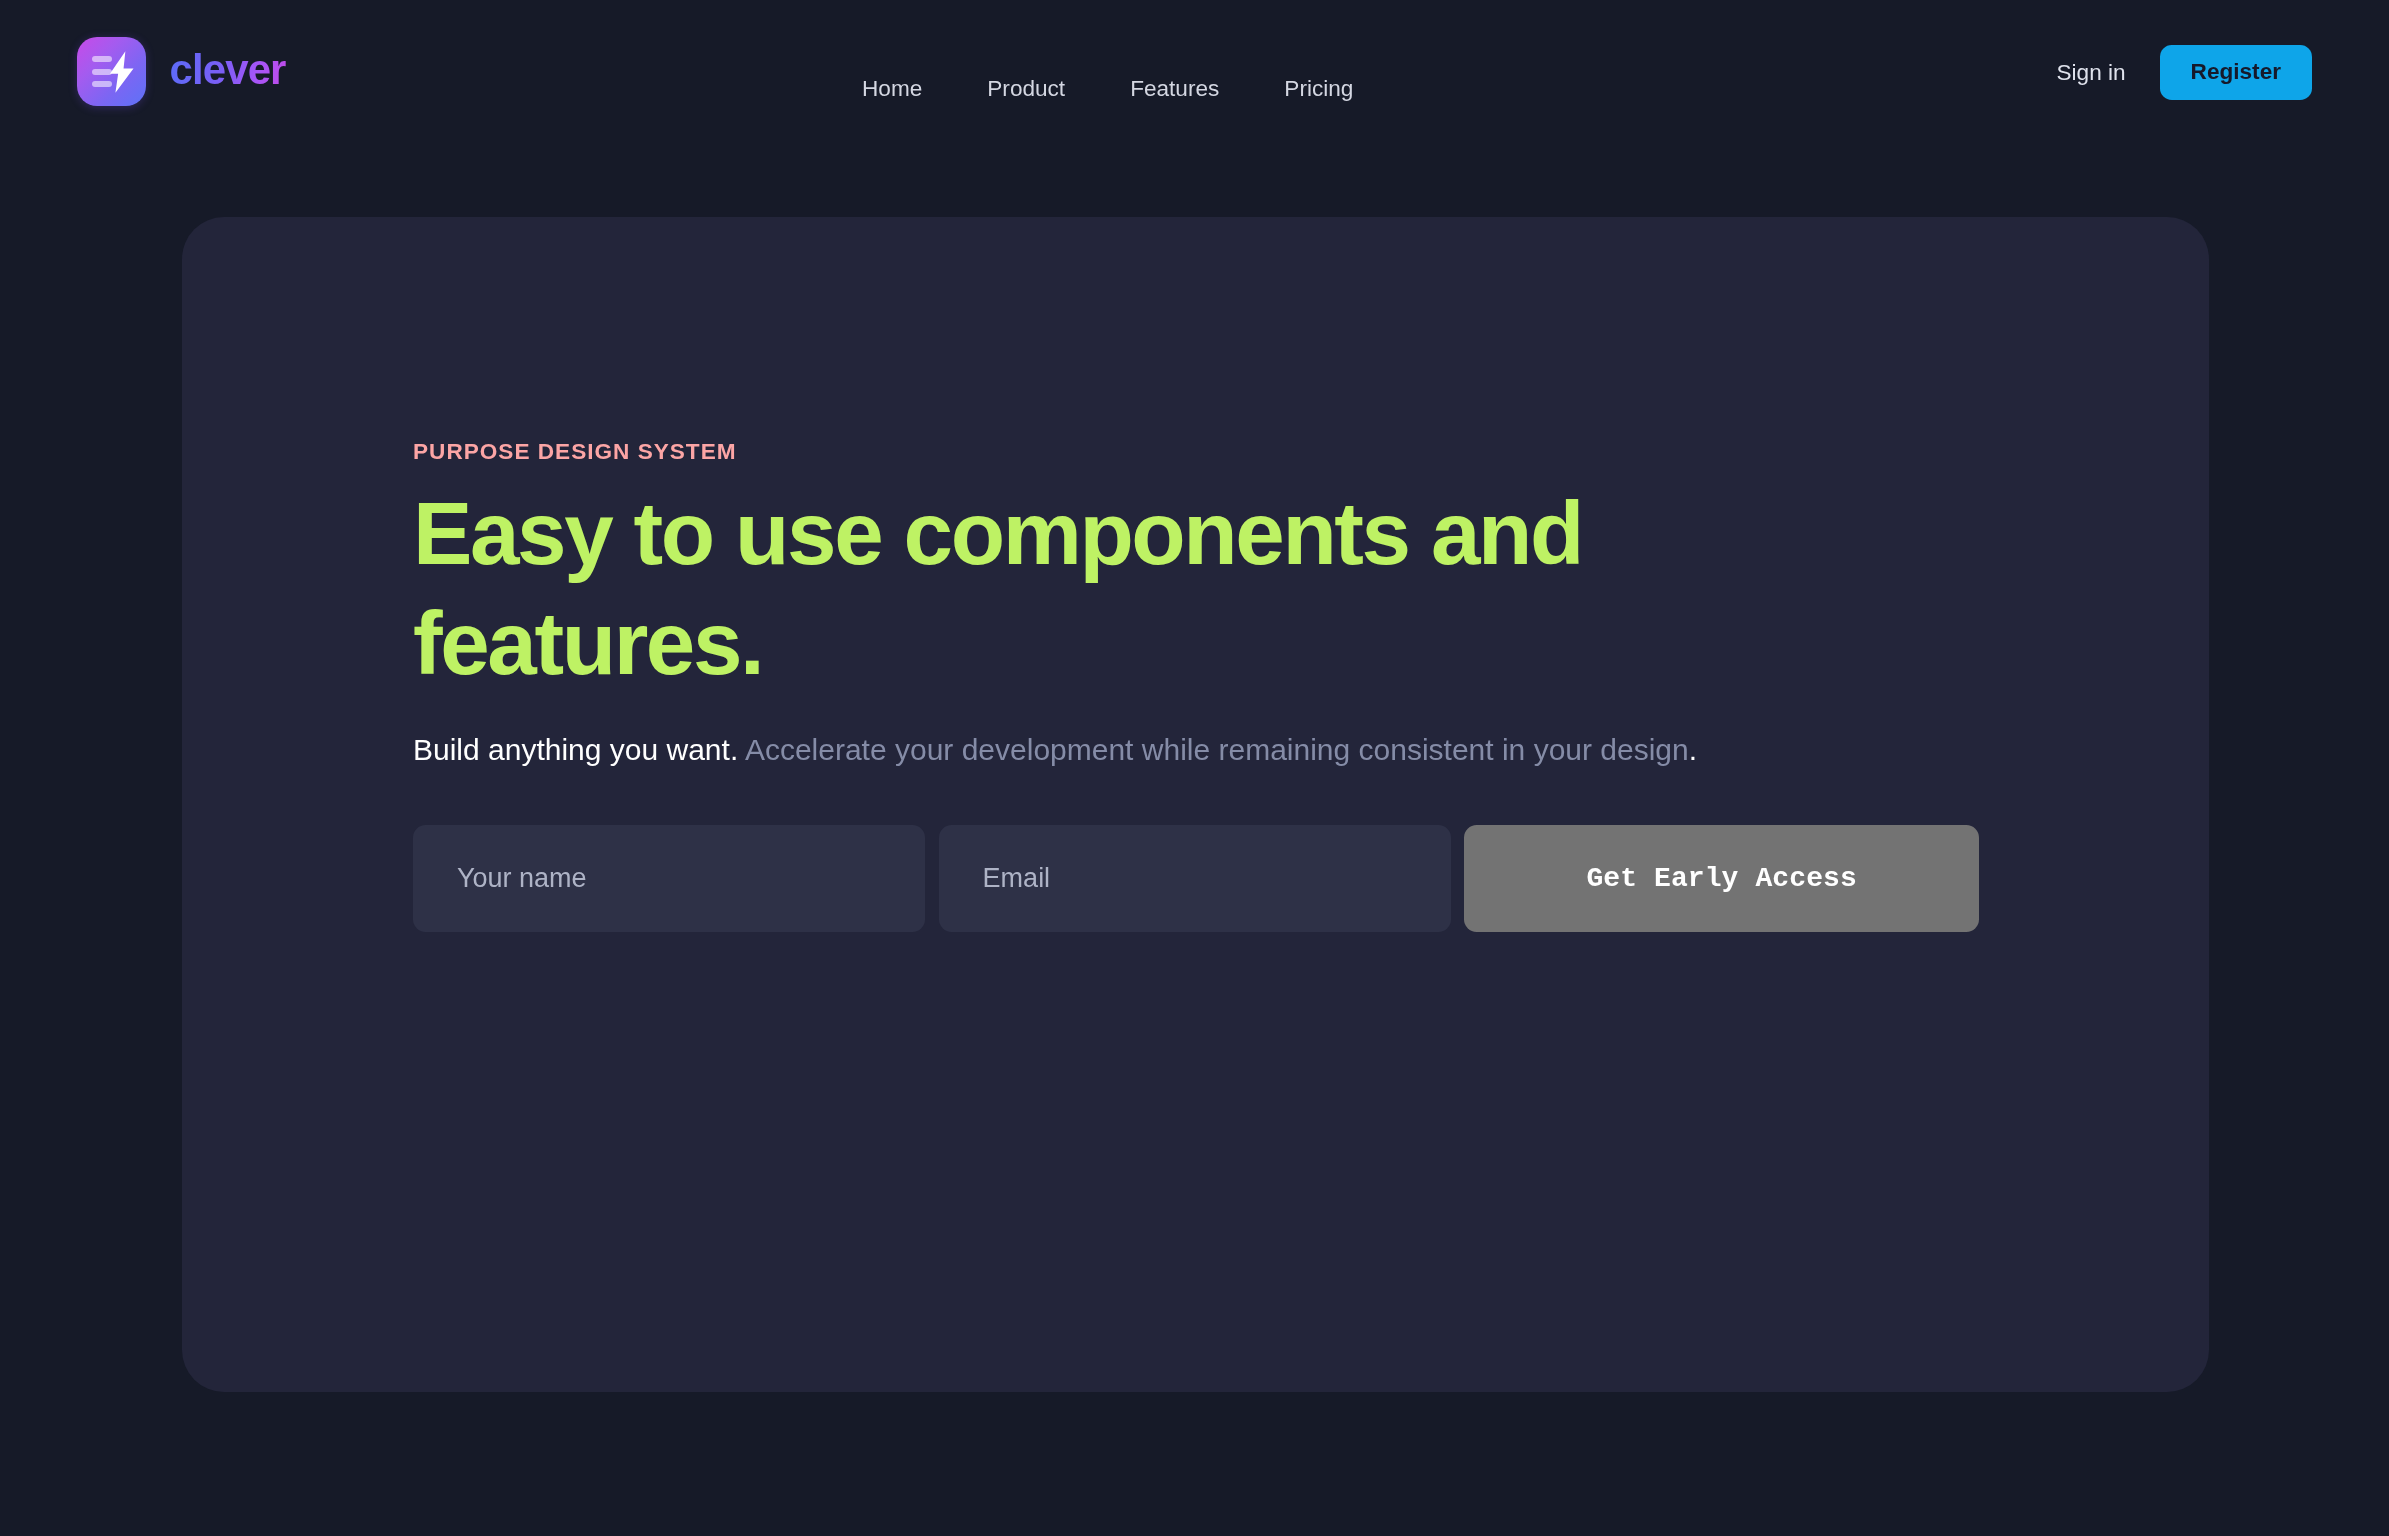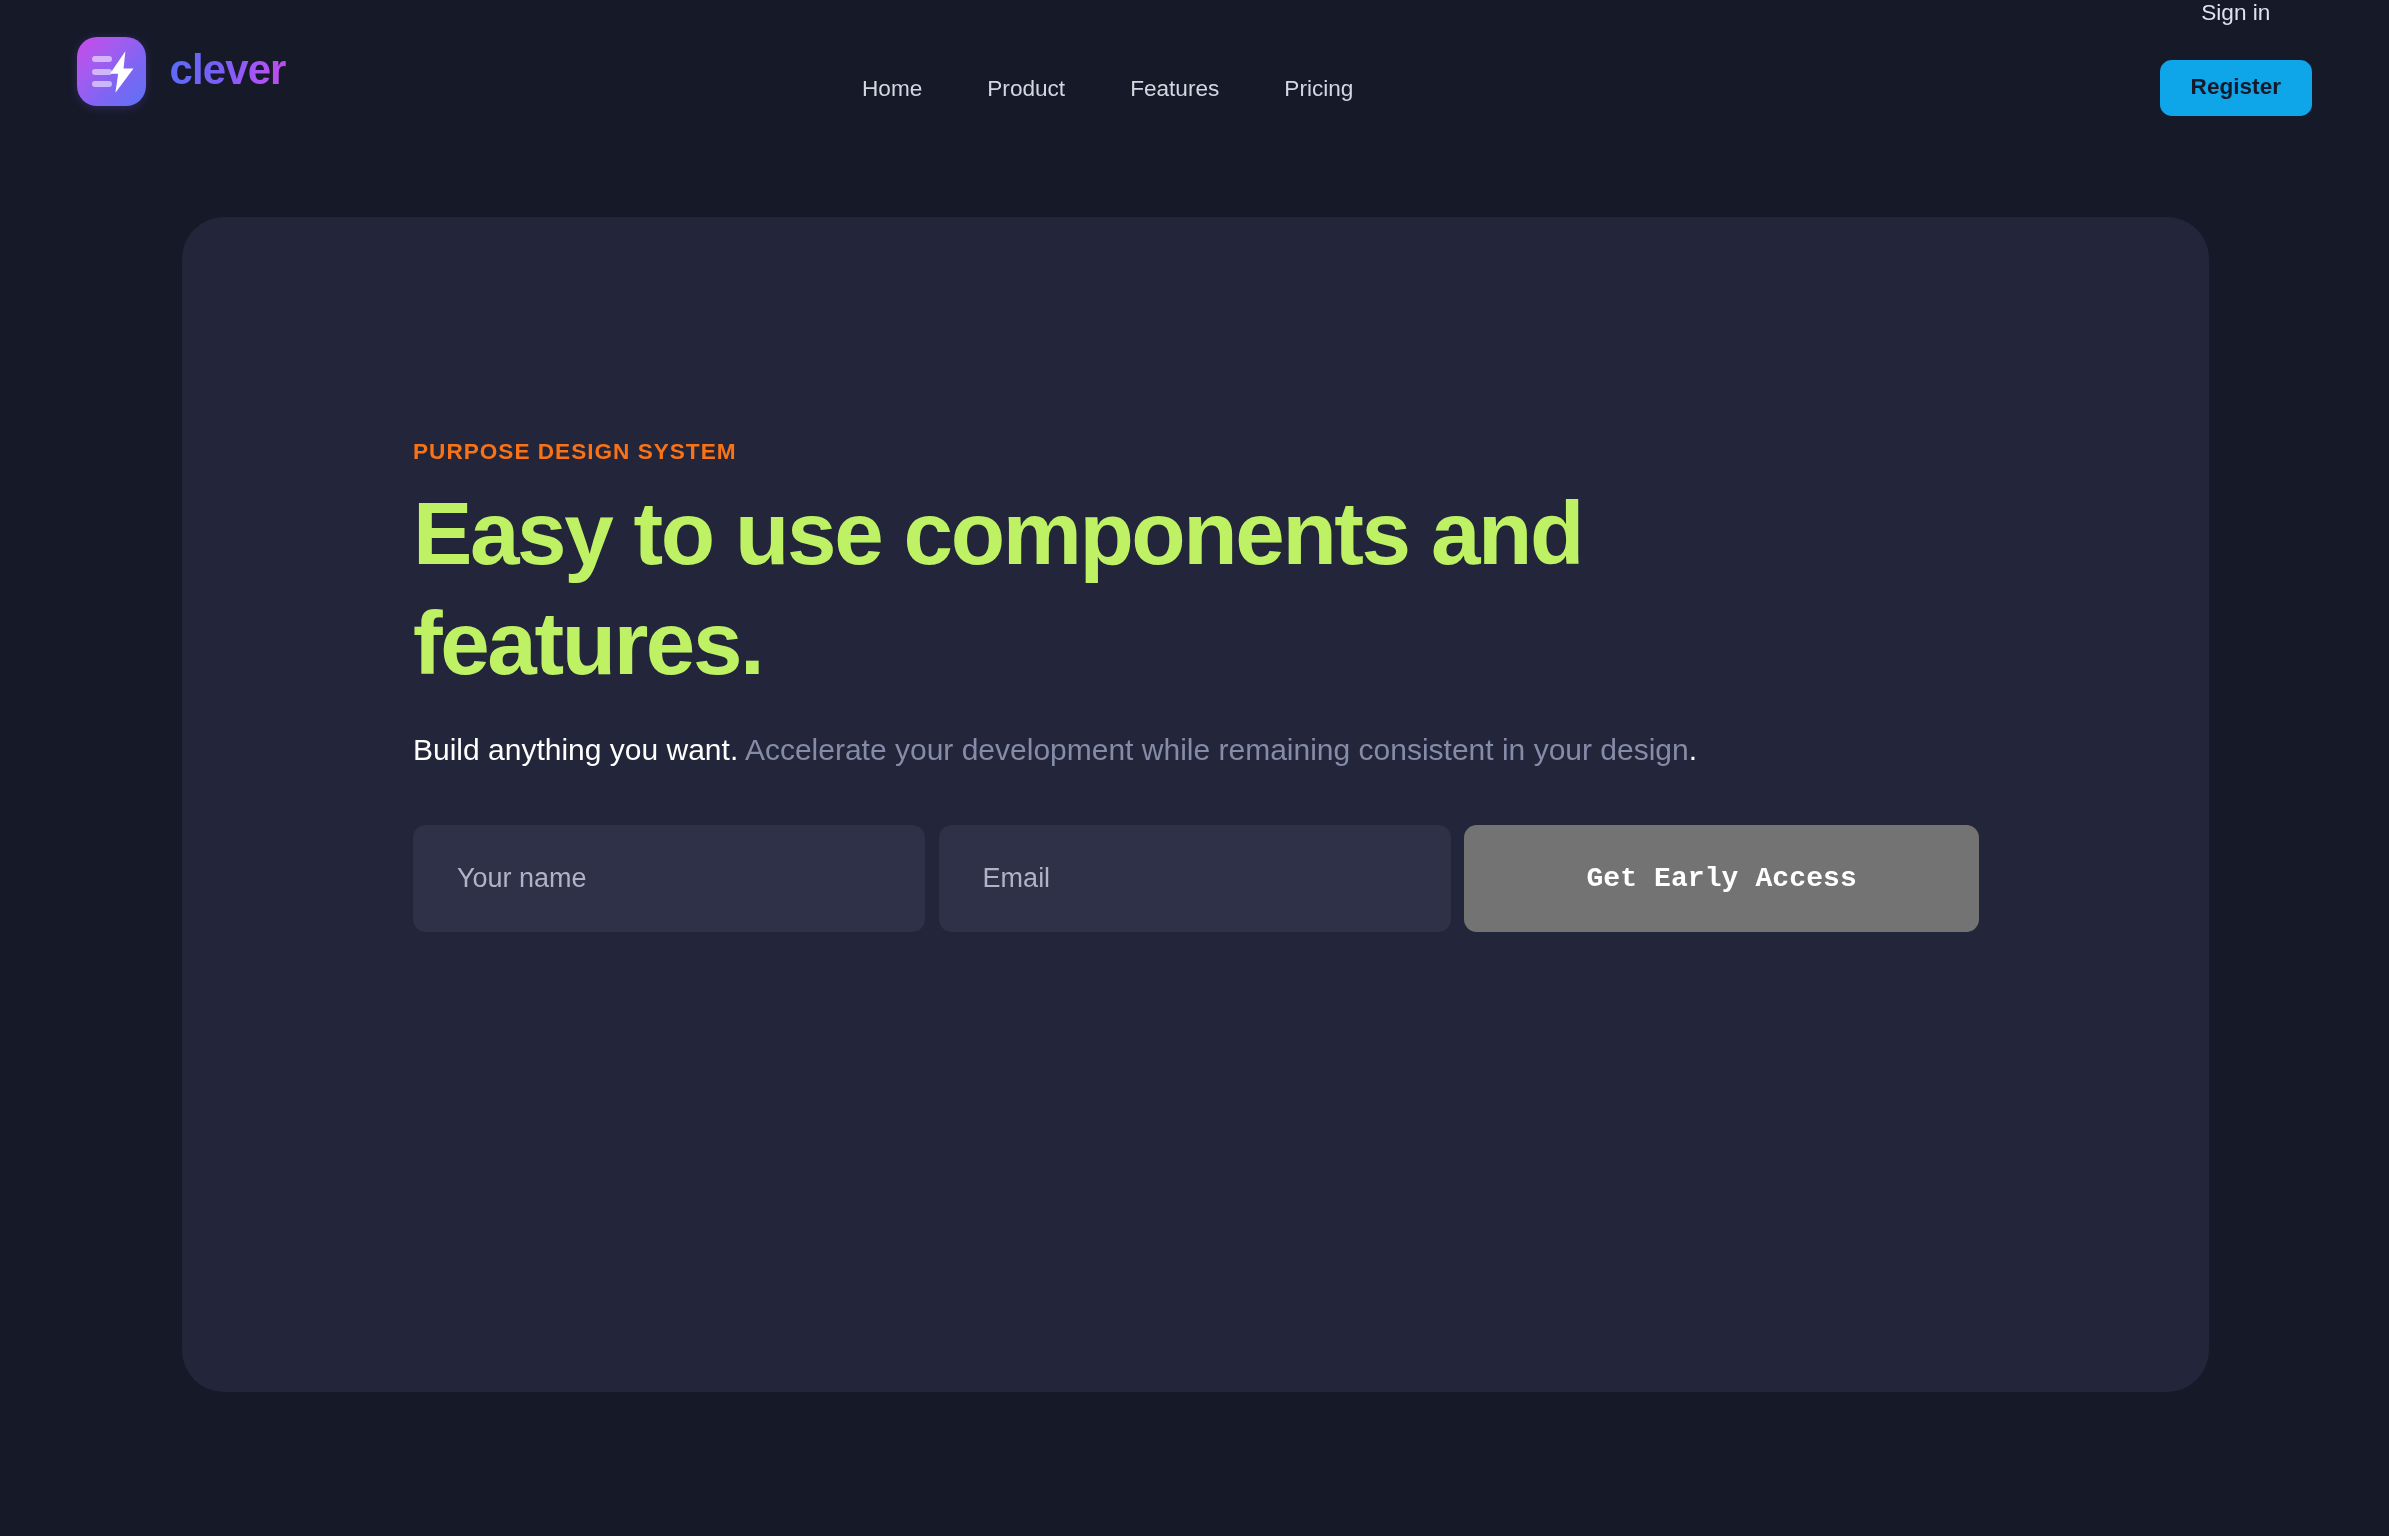"Sign in" .auth { flex-direction: column -> none }
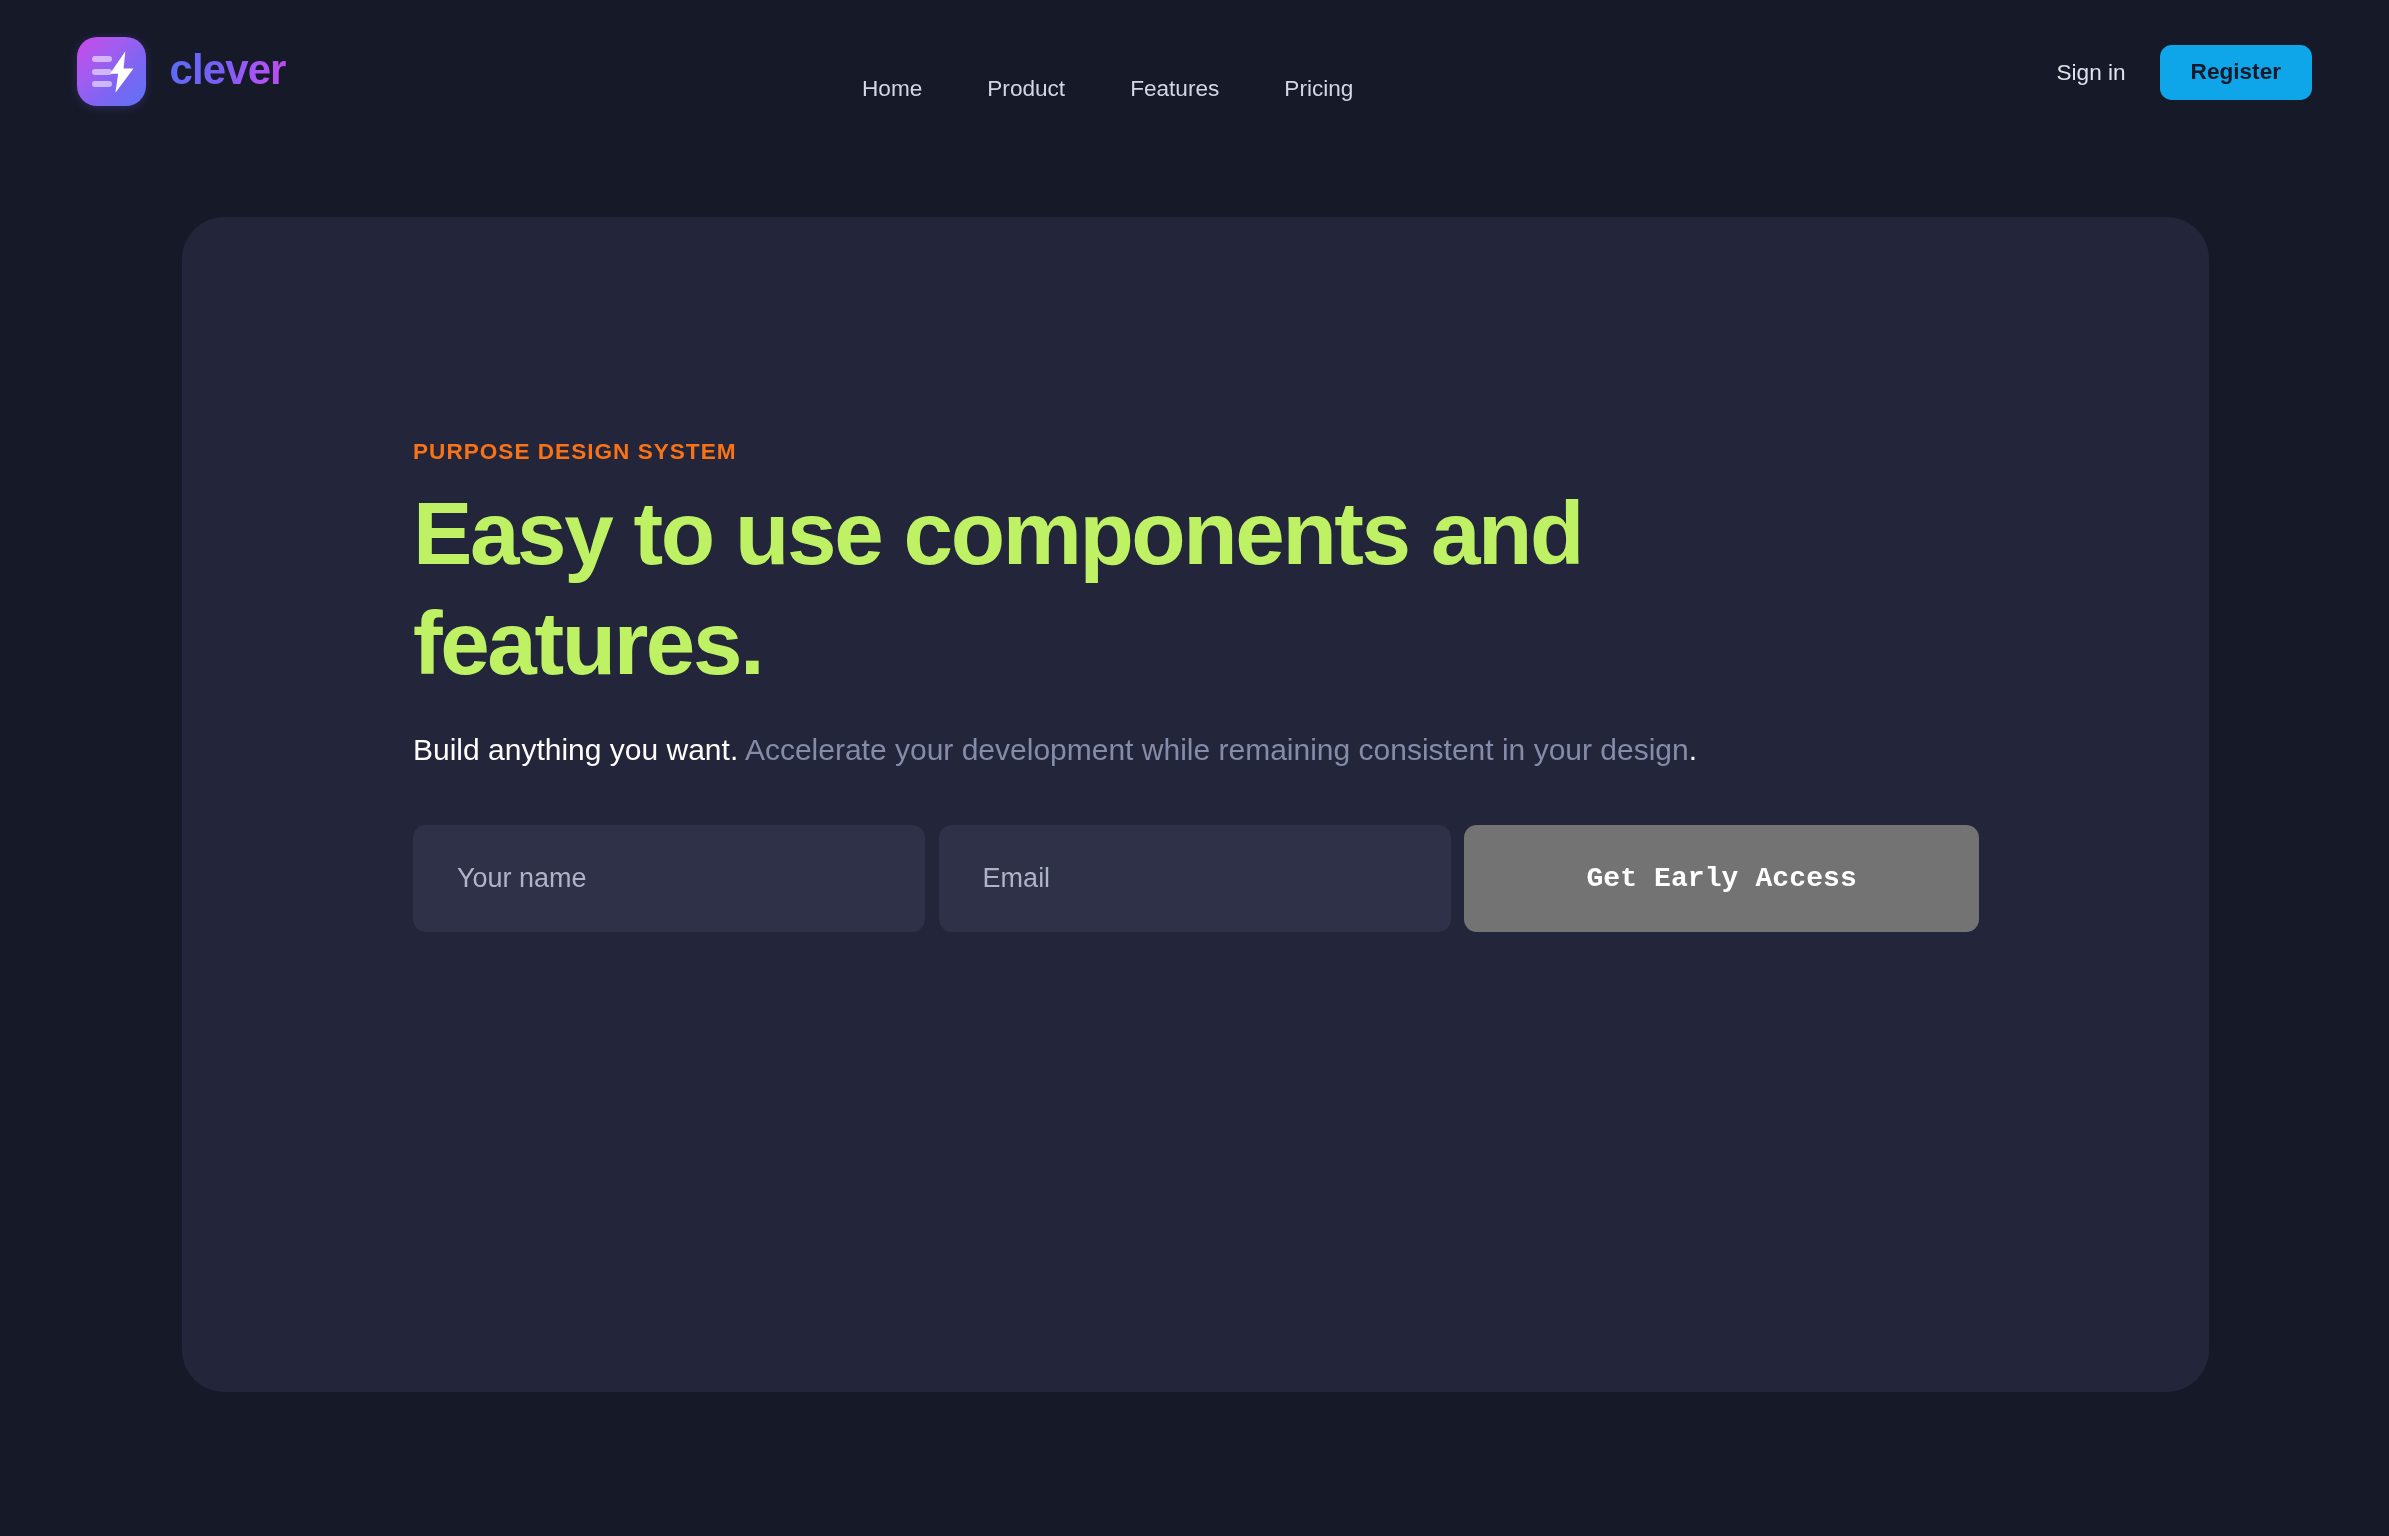"PURPOSE DESIGN SYSTEM" .eyebrow { color: #f97316 -> #fca5a5 }
